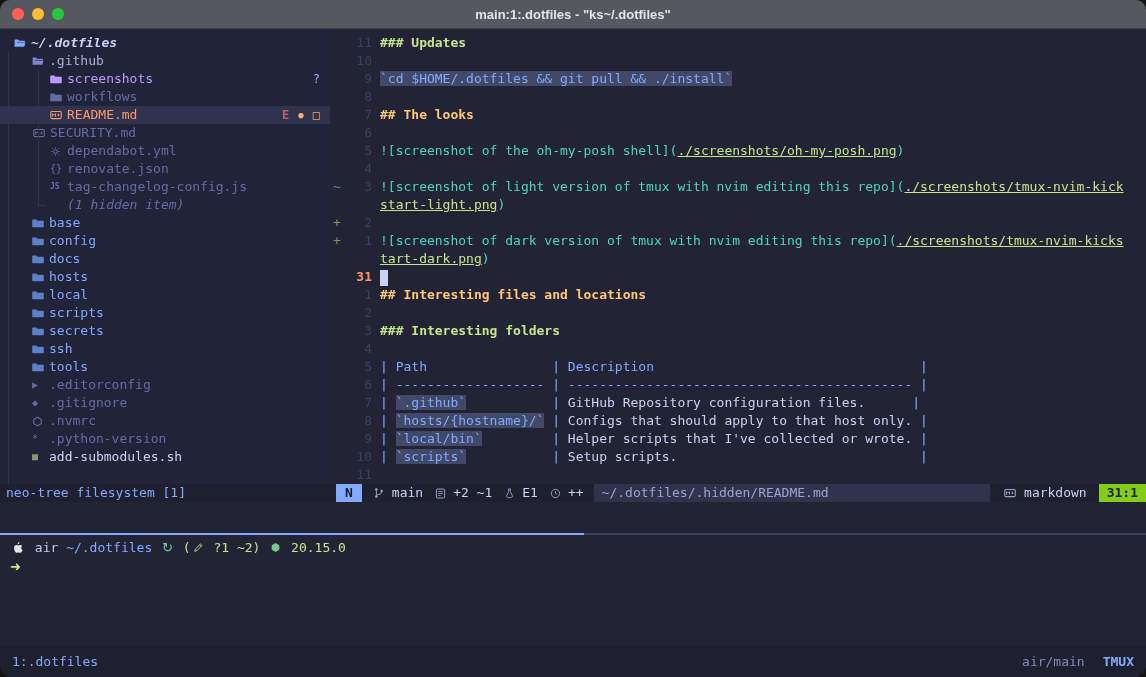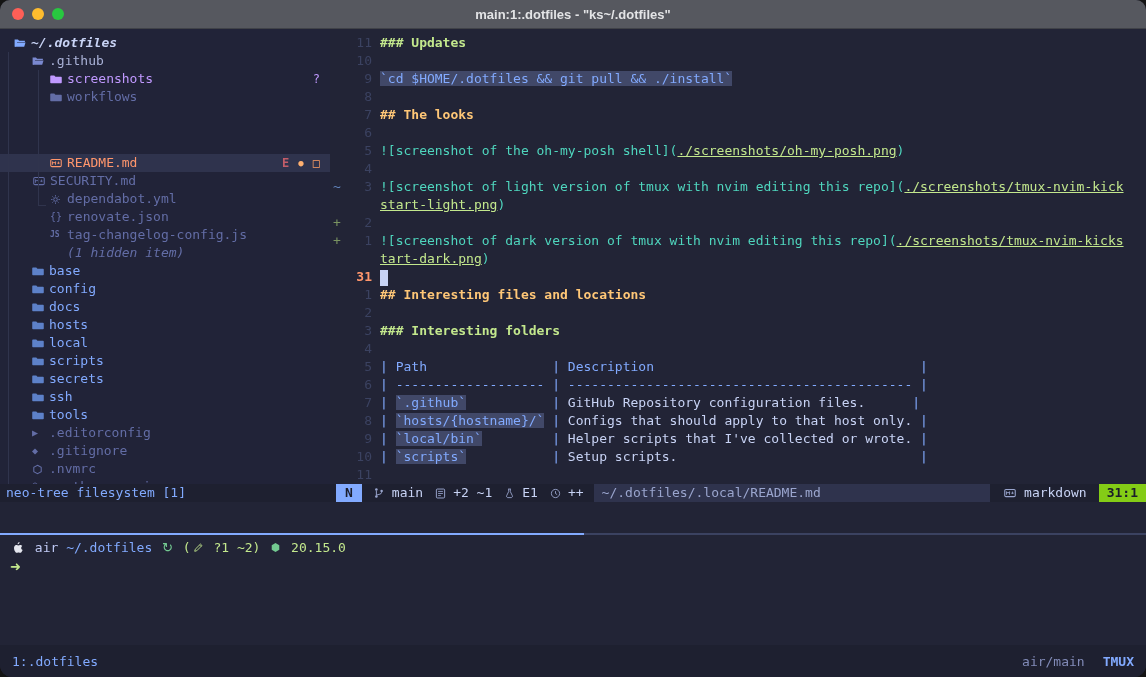"README.md" div.trow { margin-top: 48px -> none }
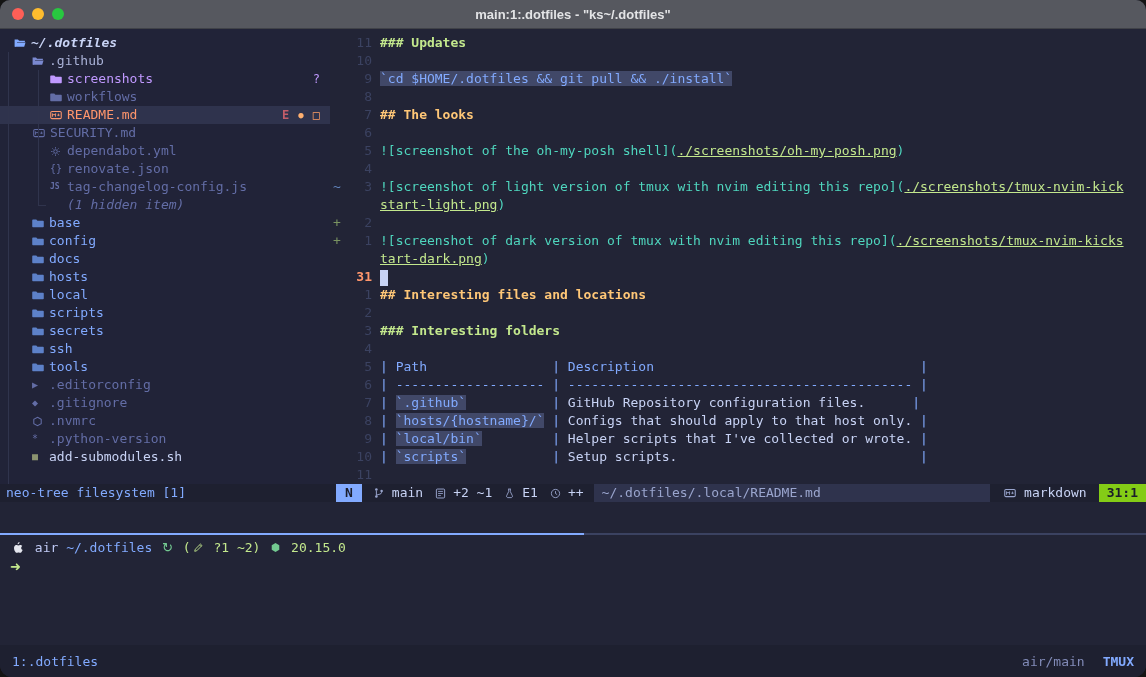"~/.dotfiles/.local/README.md" span.sl-path { text: /.dotfiles/.local/README.md -> /.dotfiles/.hidden/README.md }
